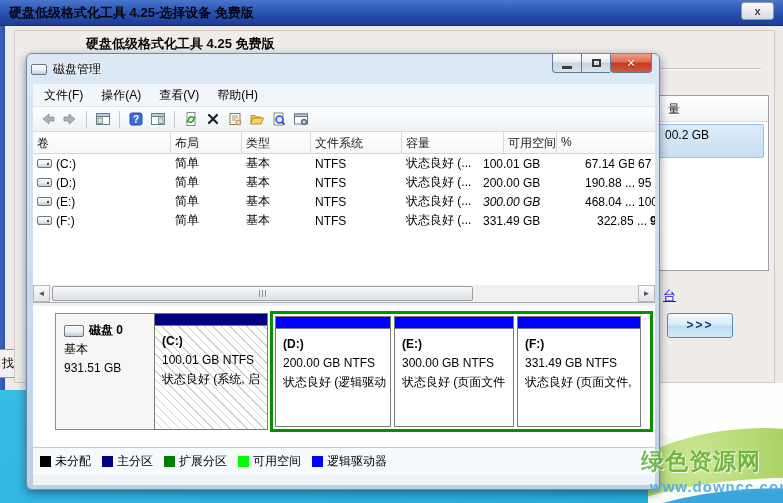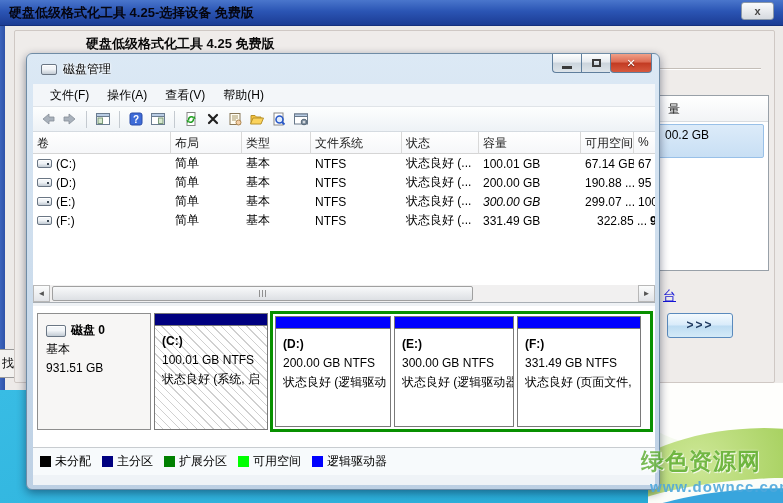"磁盘管理" #winC-titlebar { padding-left: 14px -> 4px }
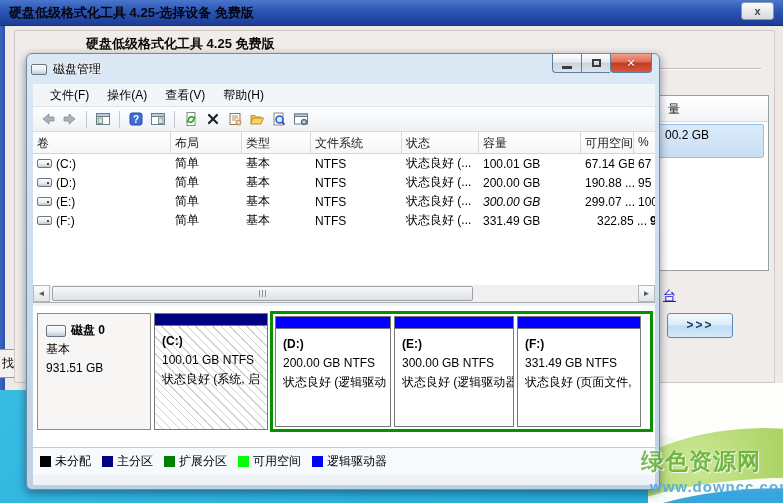"文件(F)" #menu-bar { padding-left: 8px -> 2px }
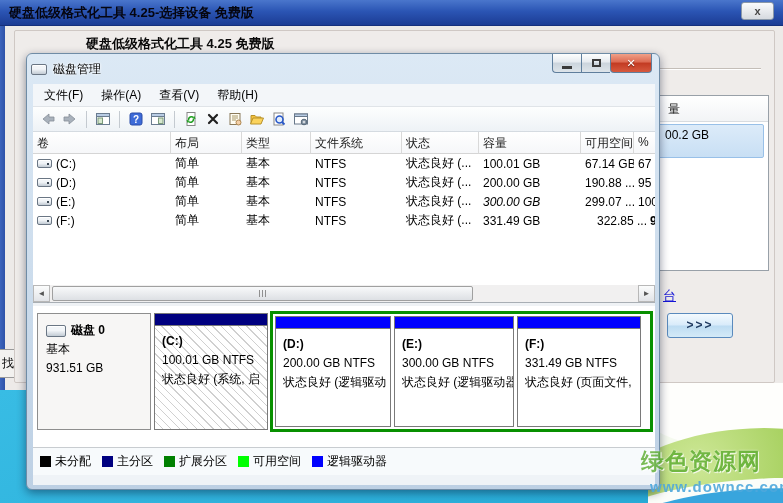"状态" div.hcell { html: <div>状态</div> -> none }
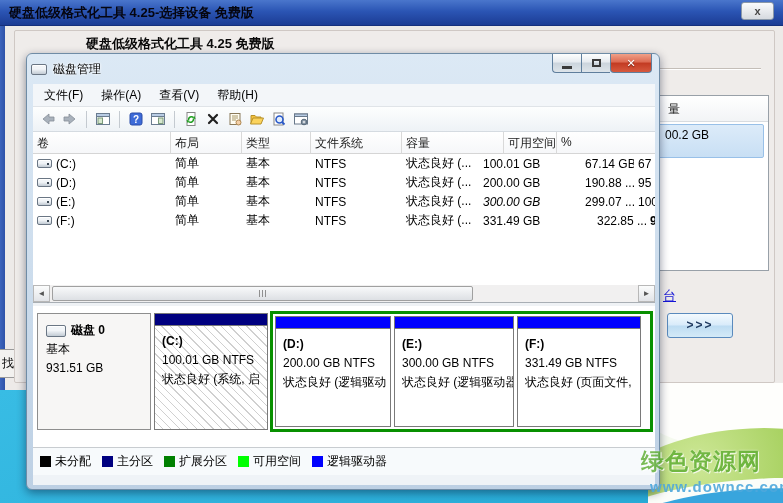"299.07 ..." div.vcell { text: 299.07 -> 468.04 }
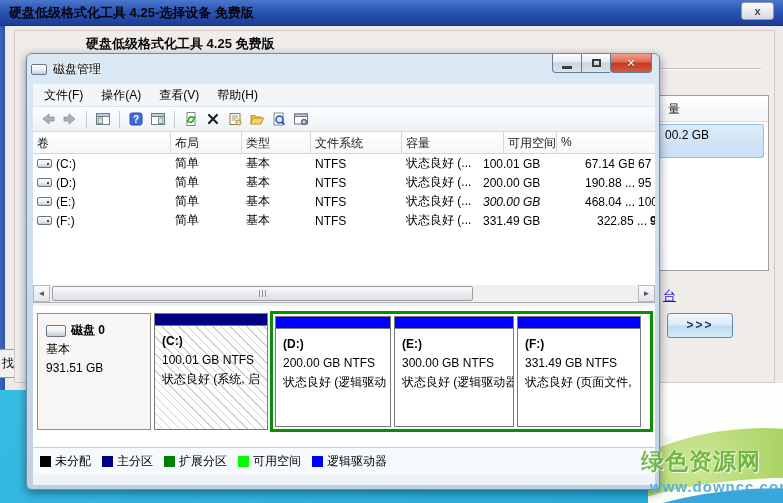"磁盘 0" #disk-info { left: 4px -> 22px }
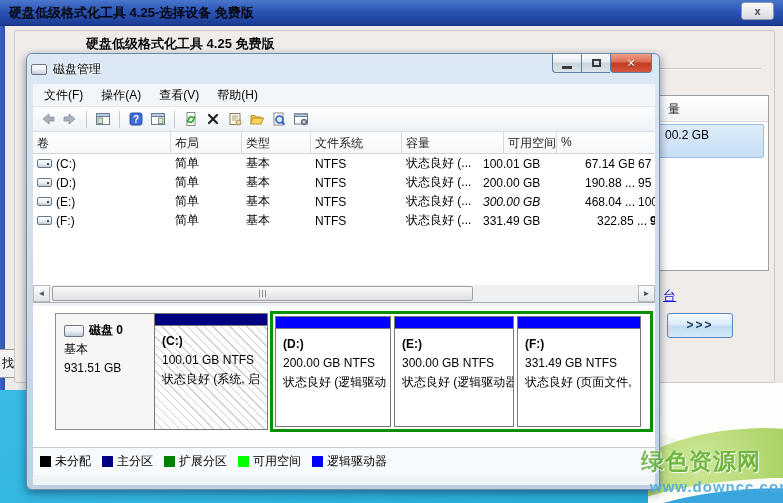"状态良好 (逻辑驱动器" div { text: 逻辑驱动器 -> 页面文件 }
